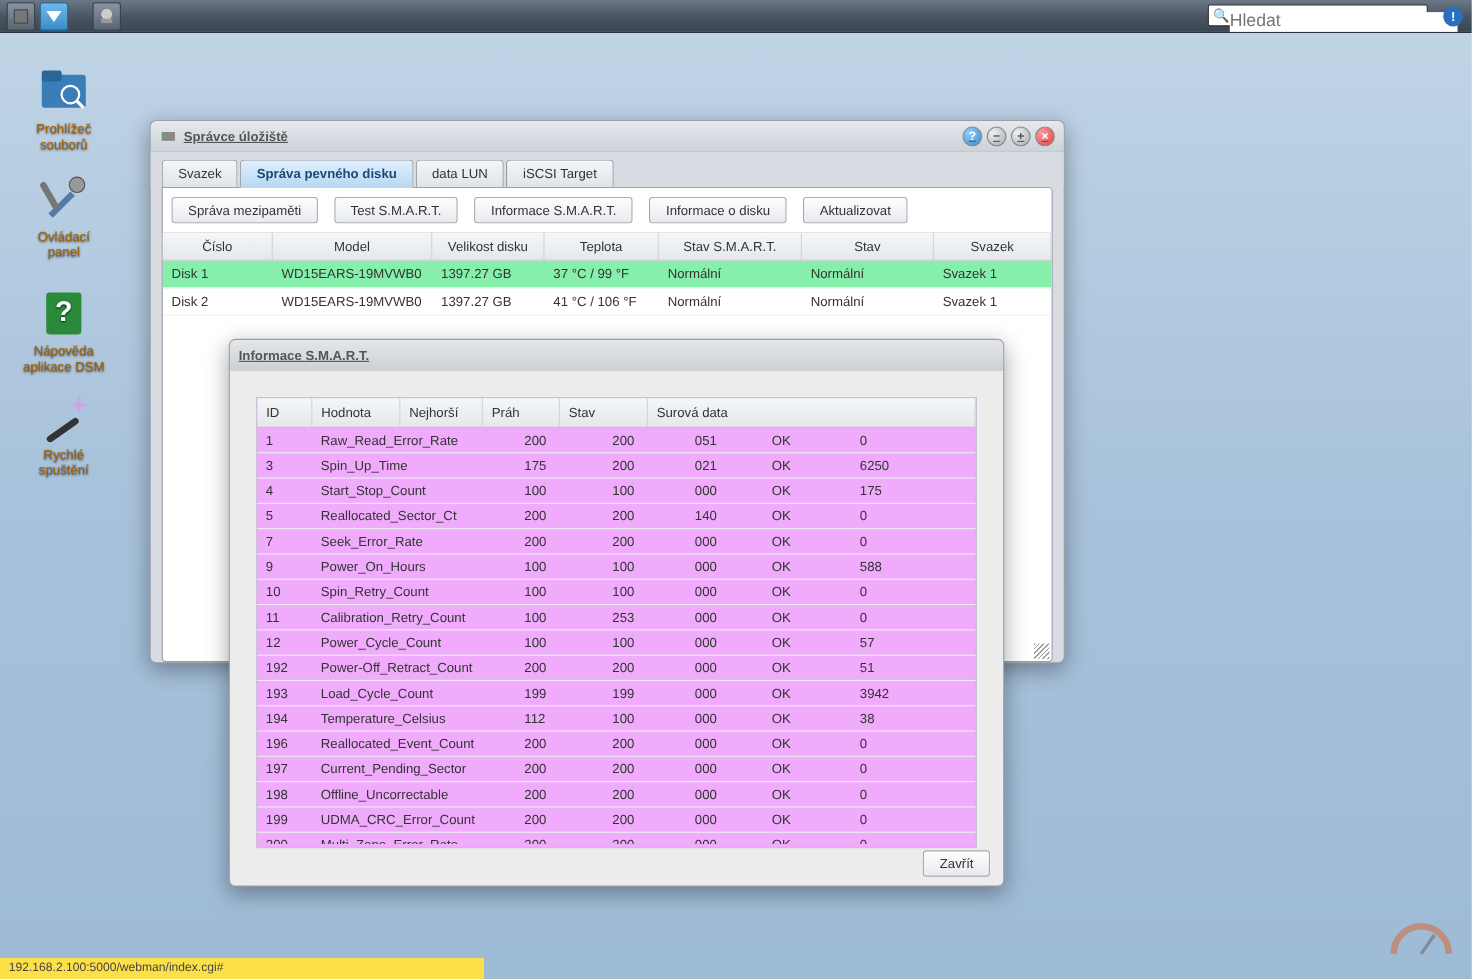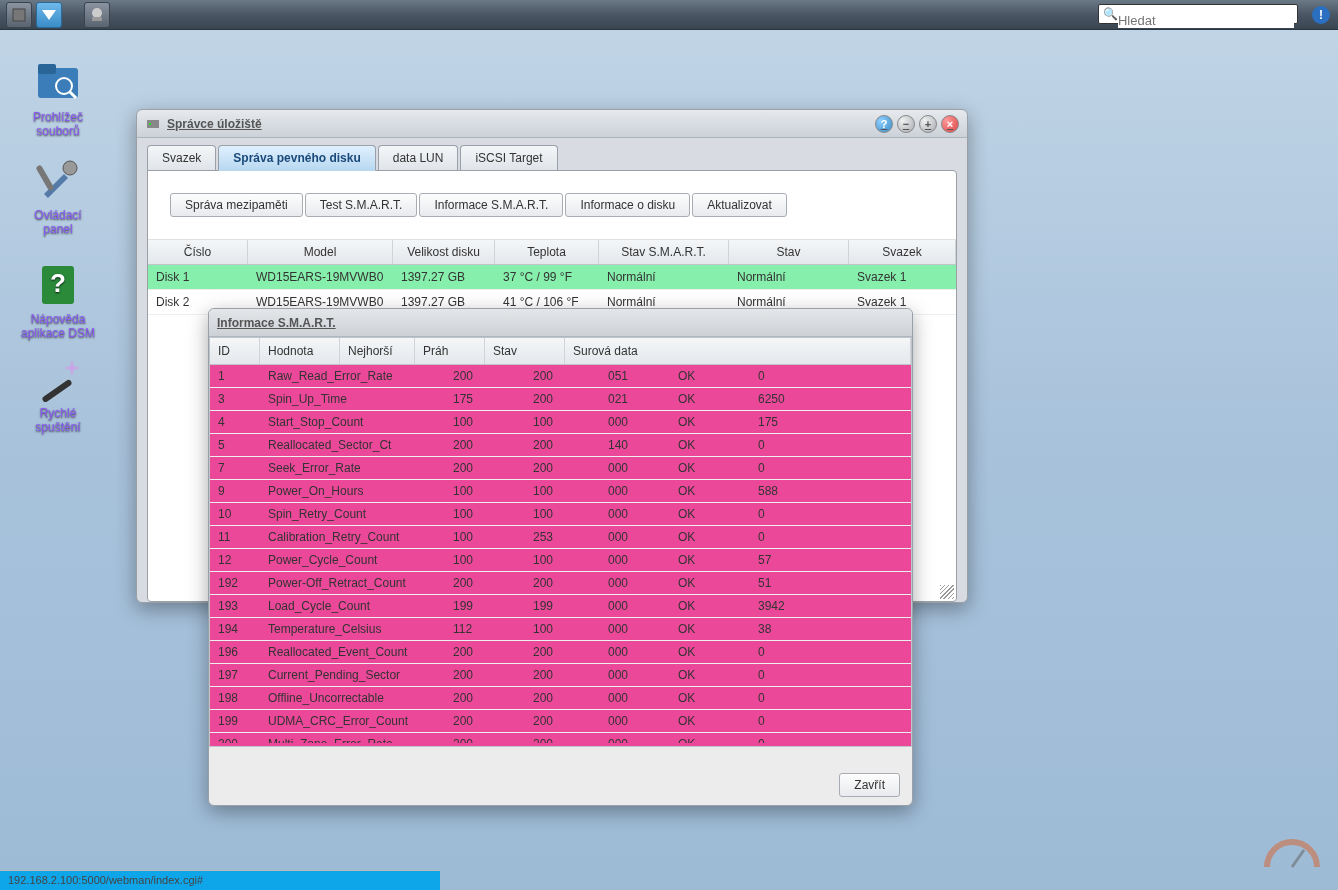"Hledat" .tb-search input { font-size: 13px -> 16px }
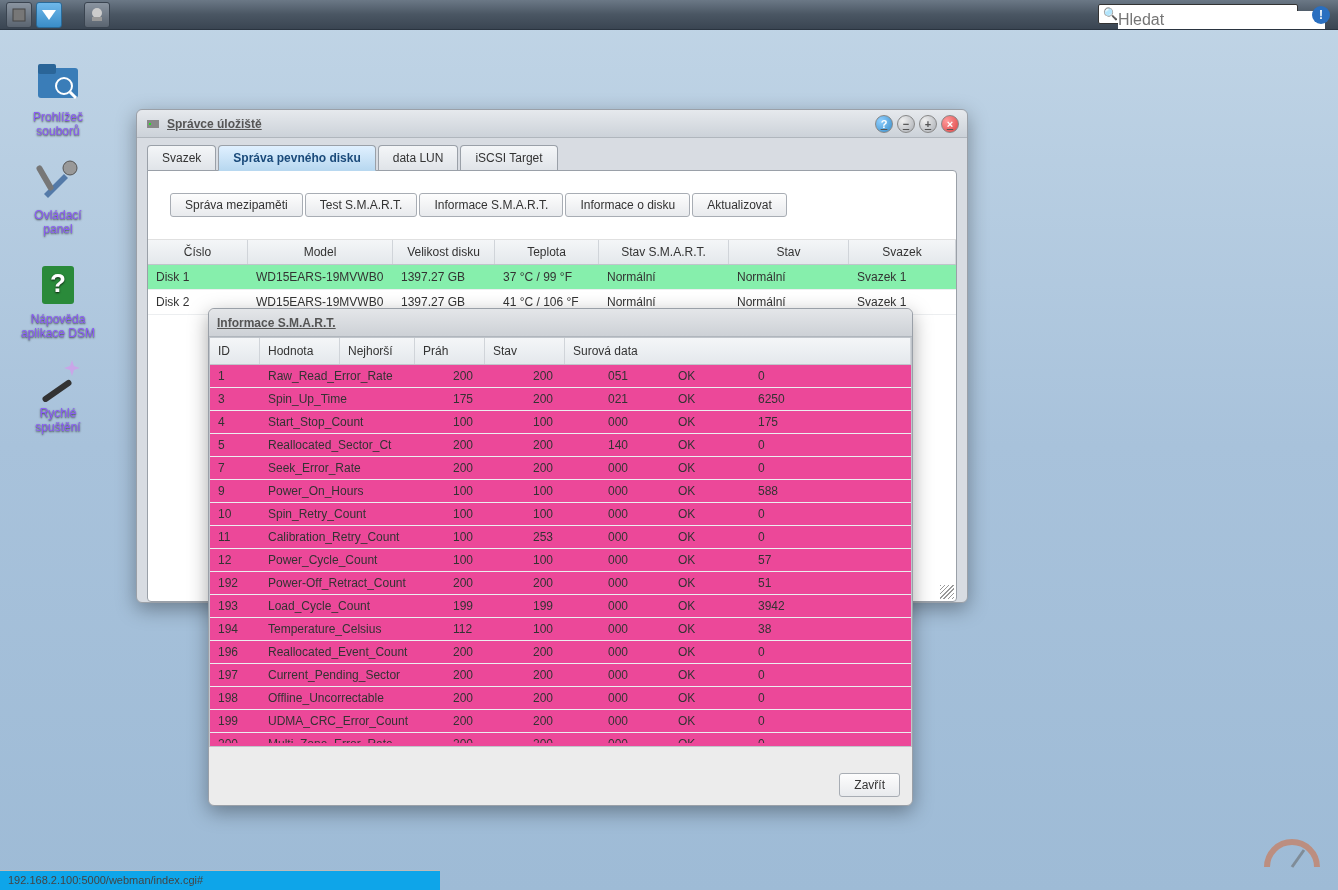"Prohlížeč souborů" .desktop-icon { color: #8b5cf6 -> #a16207 }
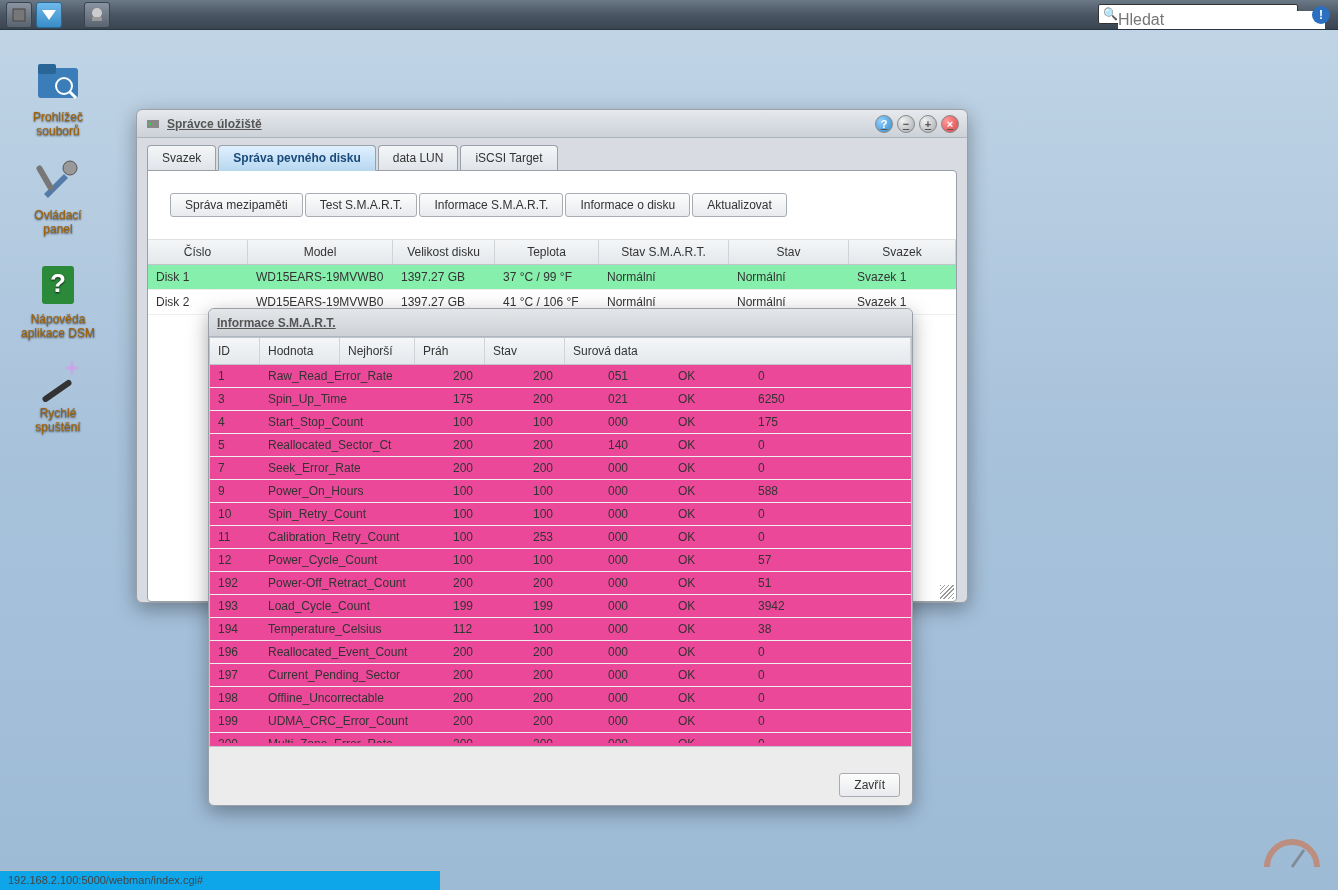"Správa mezipaměti" .toolbar-row { gap: 2px -> 15px; padding: 22px -> 8px }
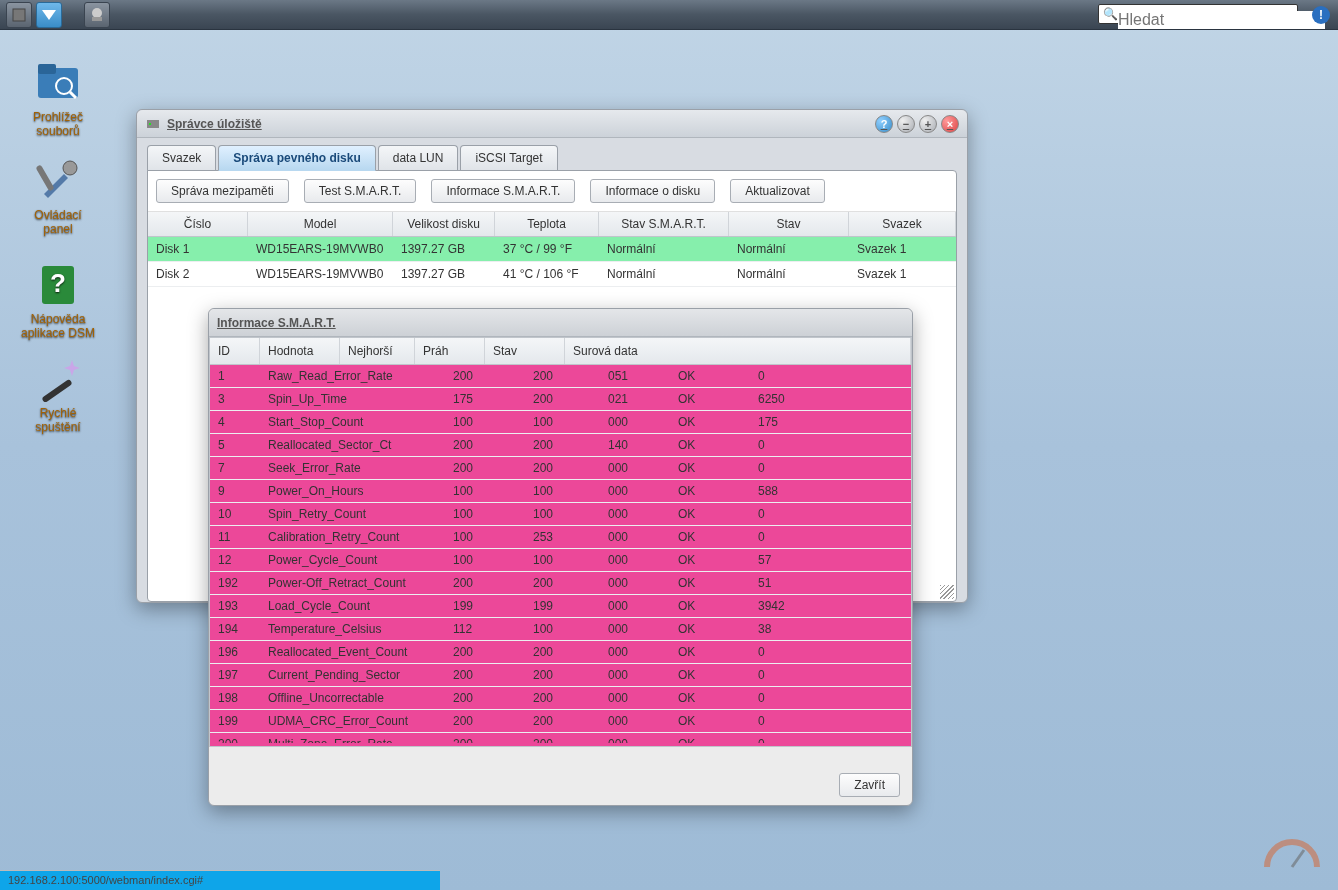"ID" .smart-grid { background: #ec4899 -> #f0abfc; margin: 0 -> 24px }
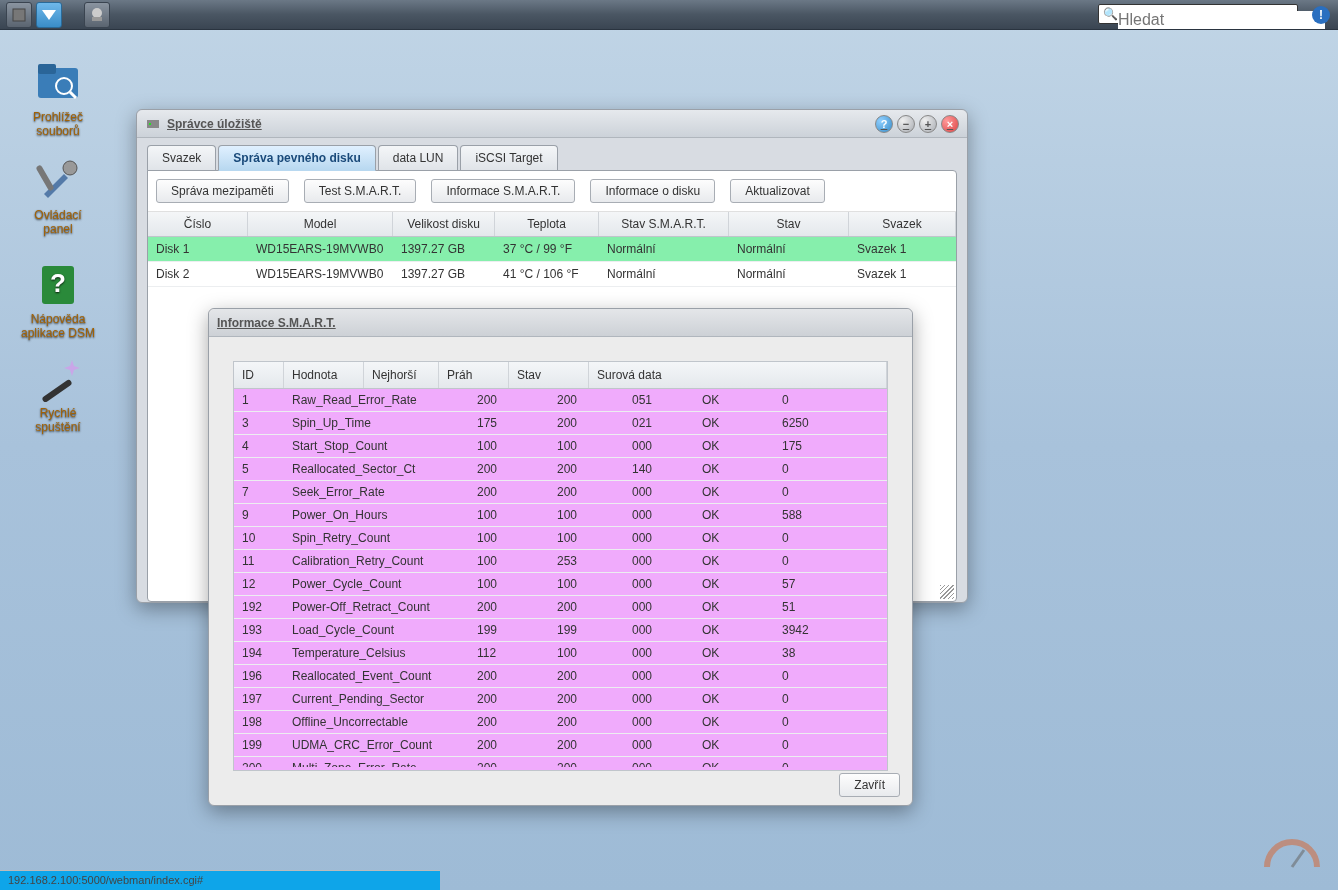"192.168.2.100:5000/webman/index.cgi#" .statusbar { background: #0ea5e9 -> #fde047 }
